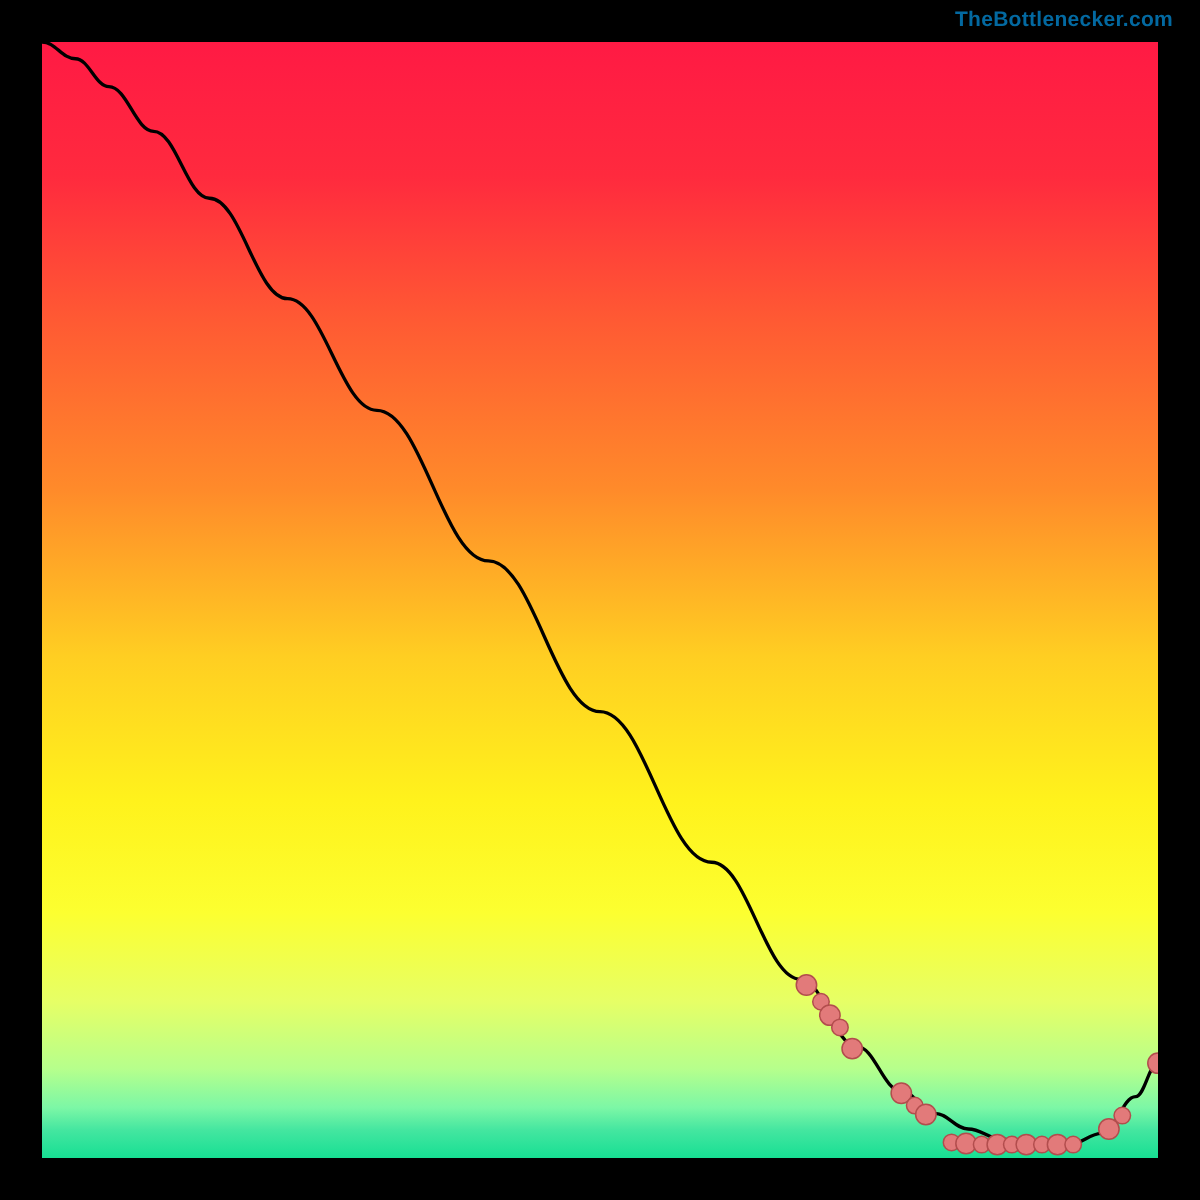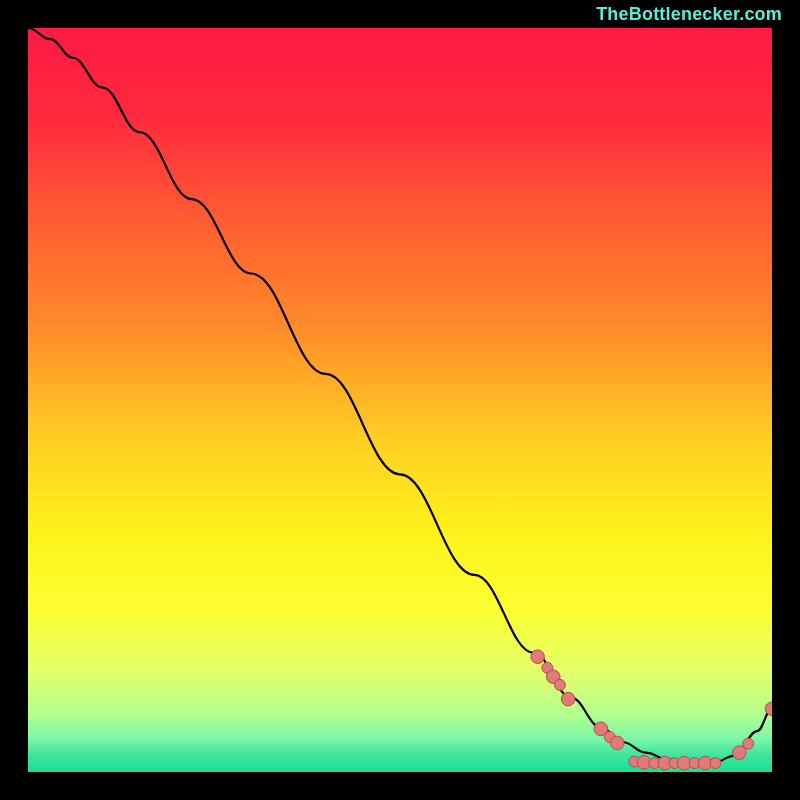"TheBottlenecker.com" .attrib { color: #5eead4 -> #0369a1; font-size: 18px -> 14px }
